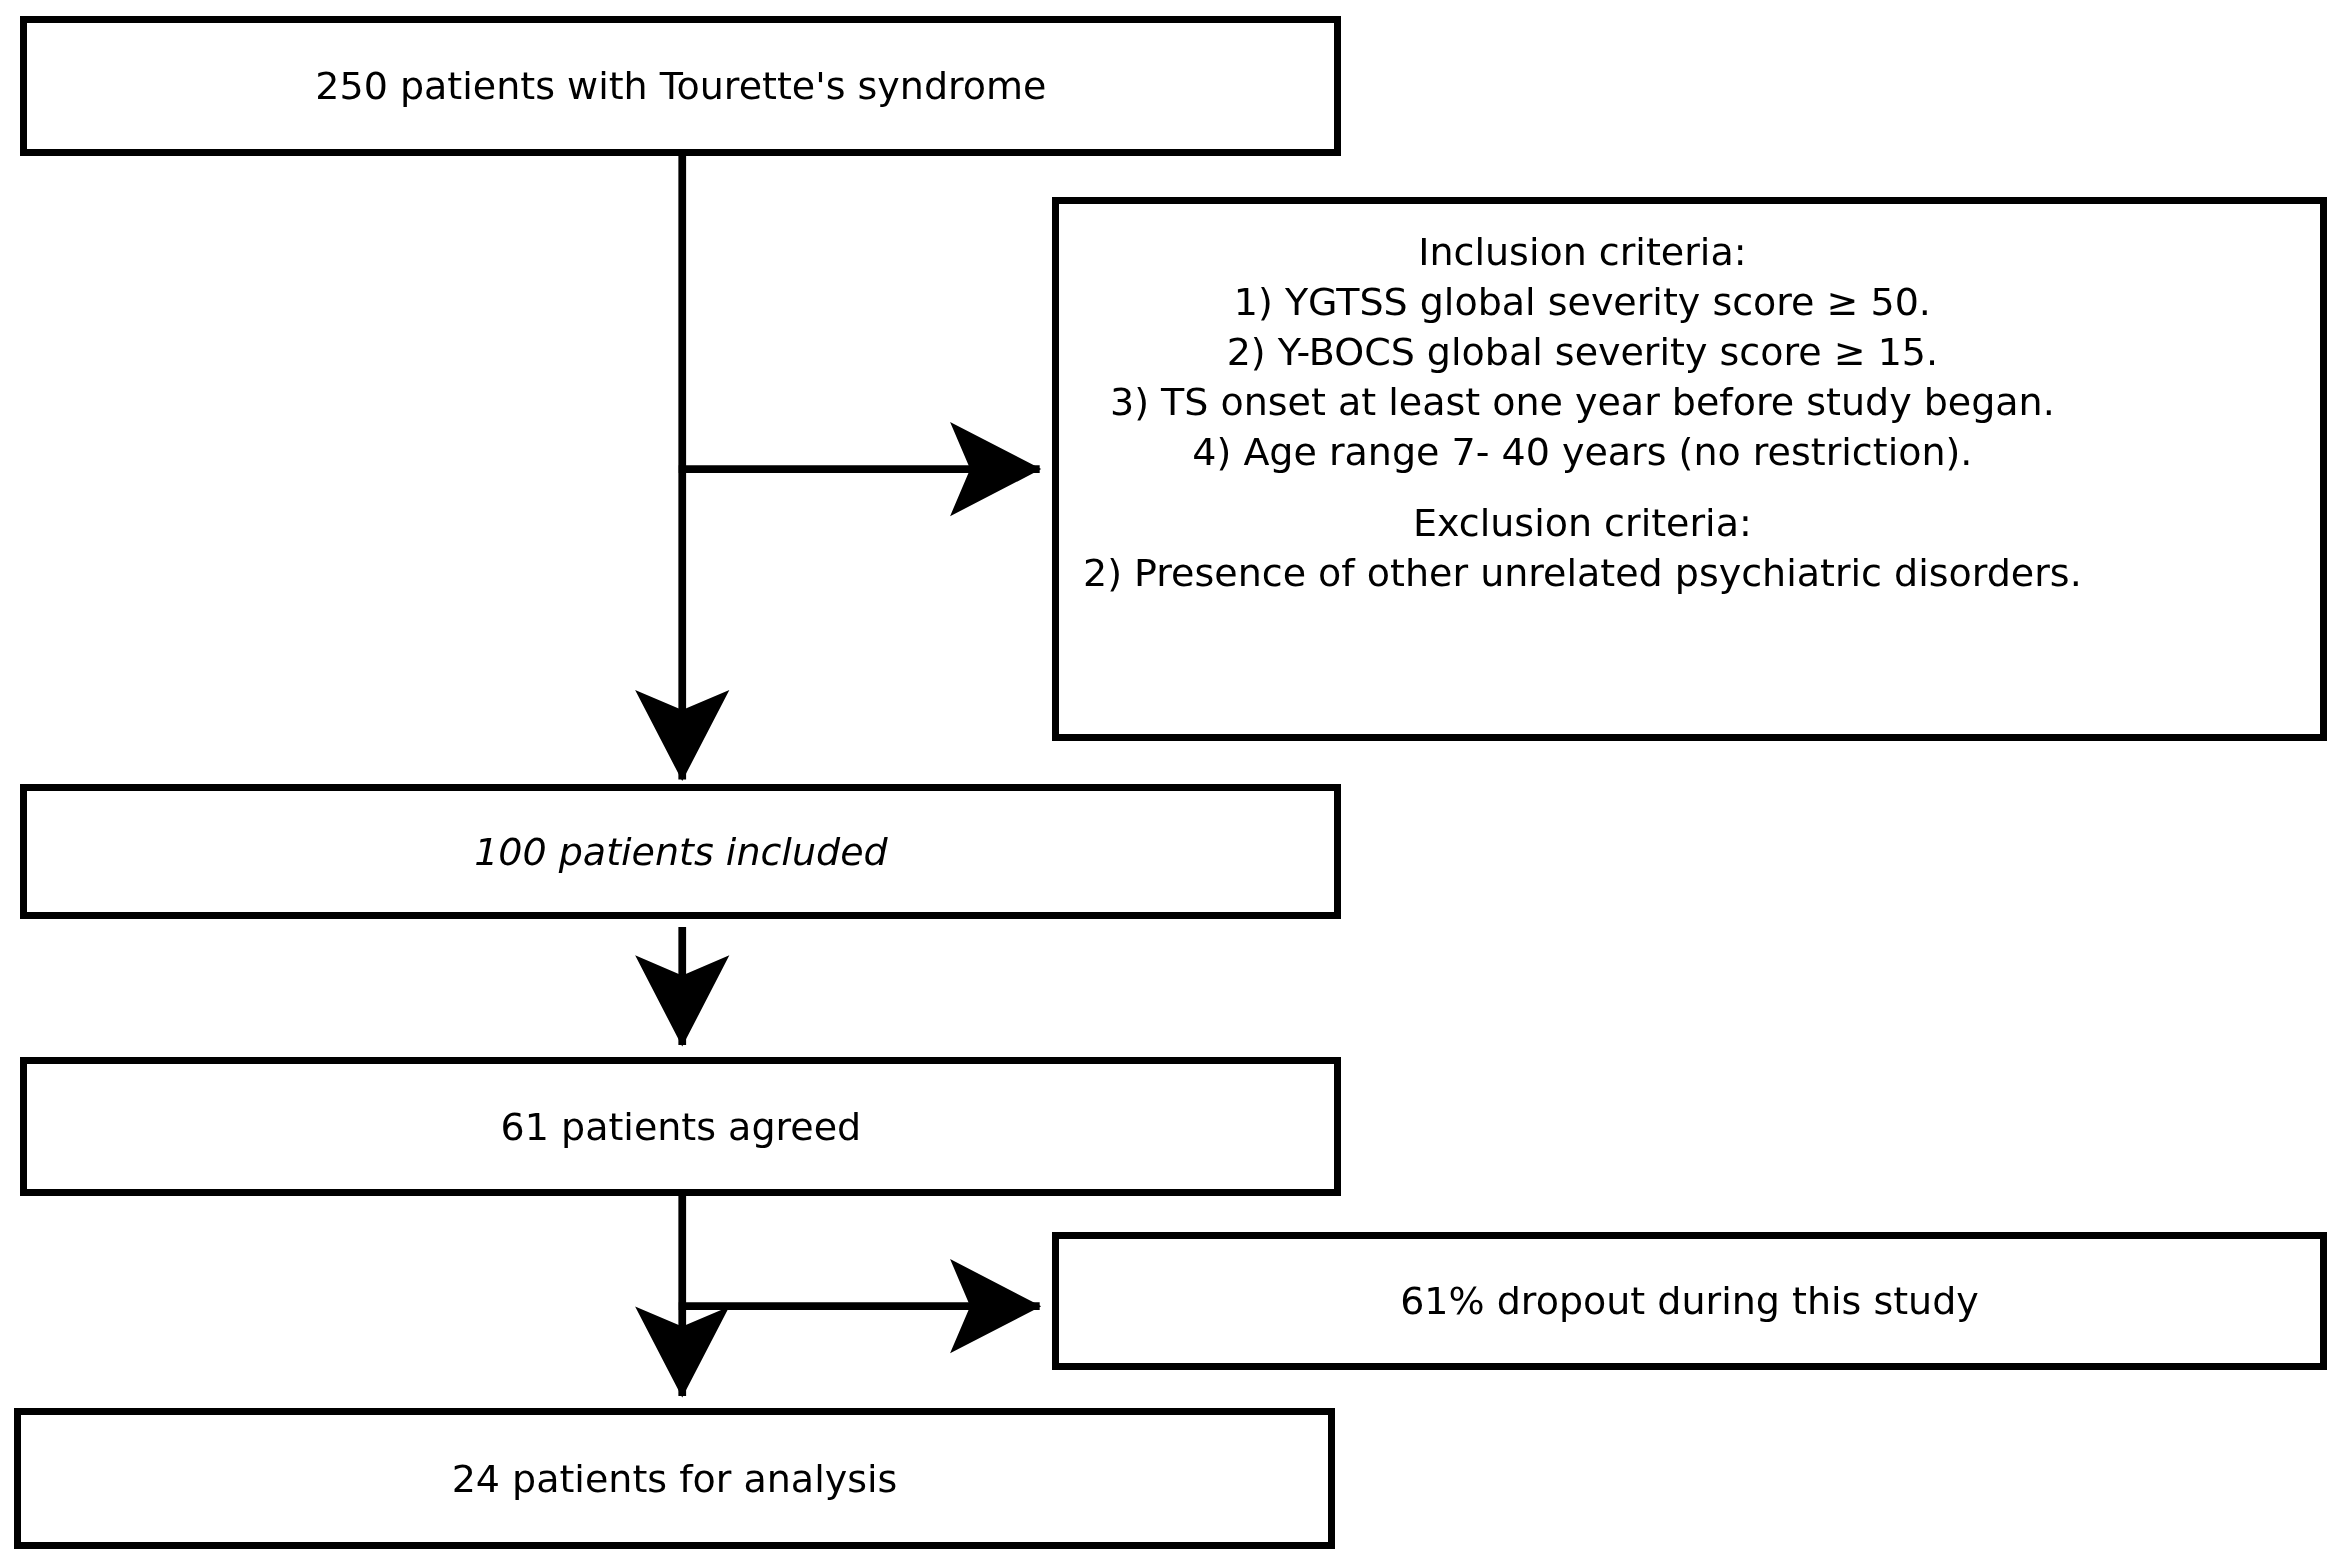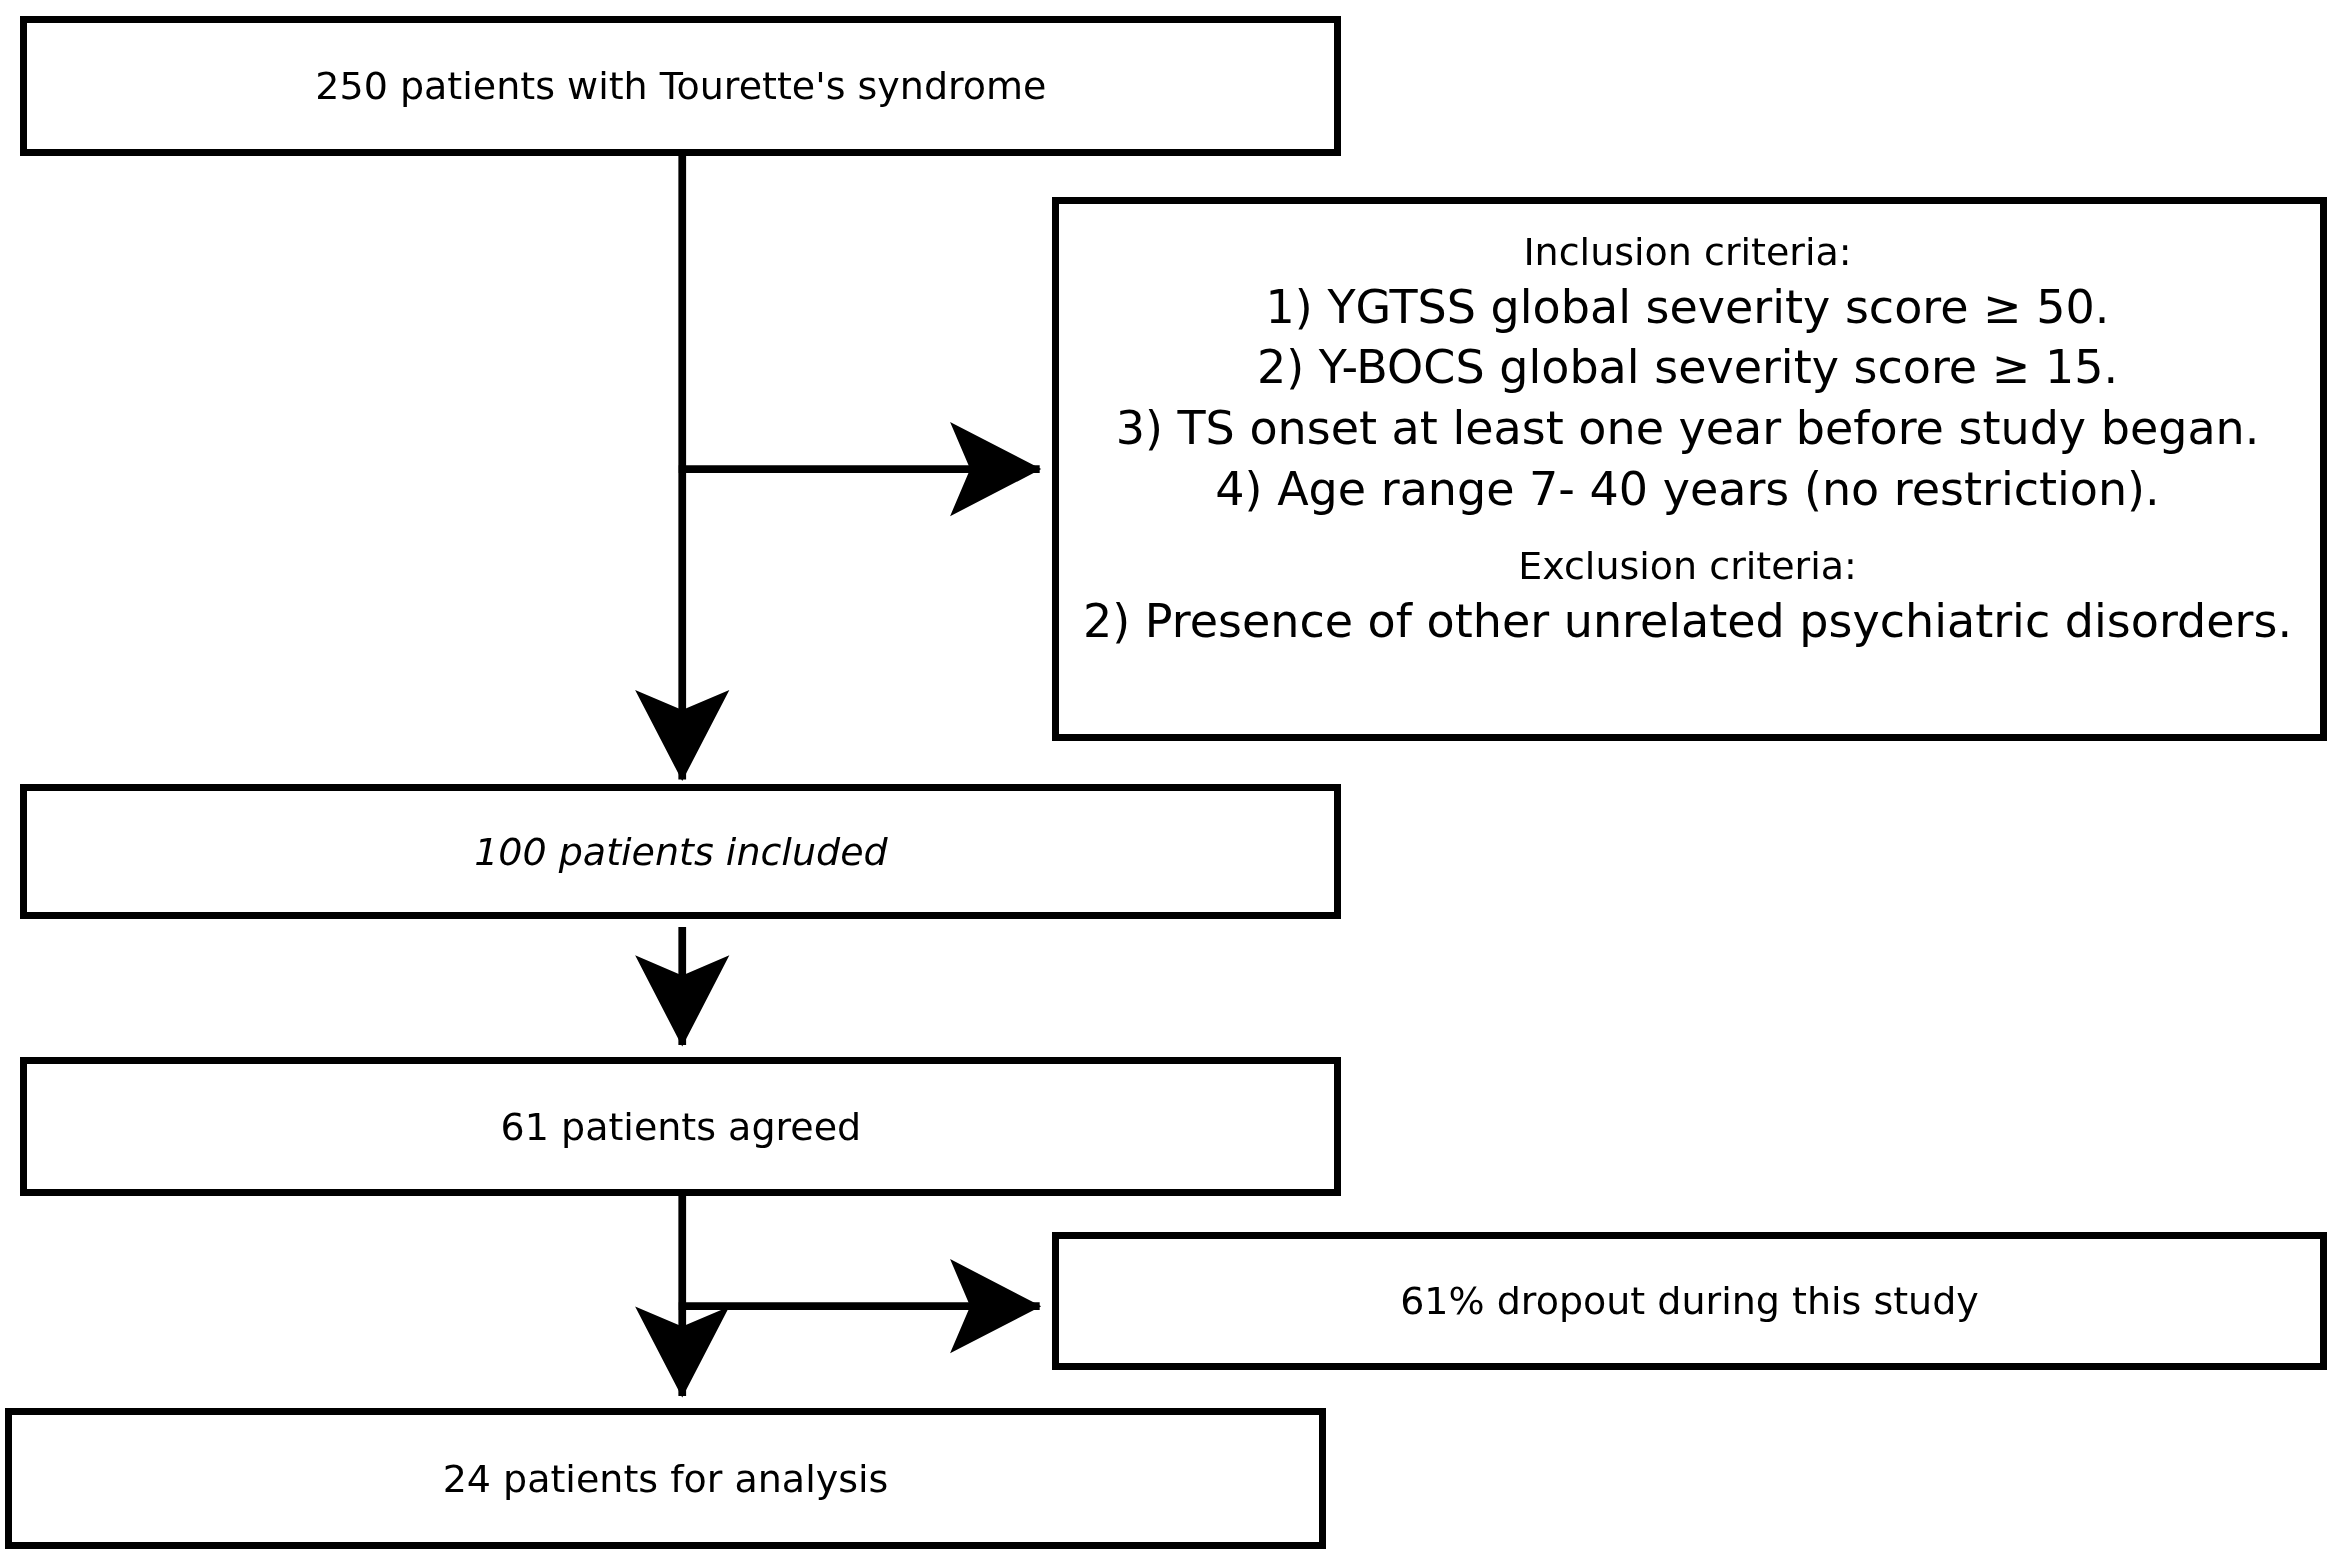"1) YGTSS global severity score" .criteria-item { font-size: 46px -> 38px }
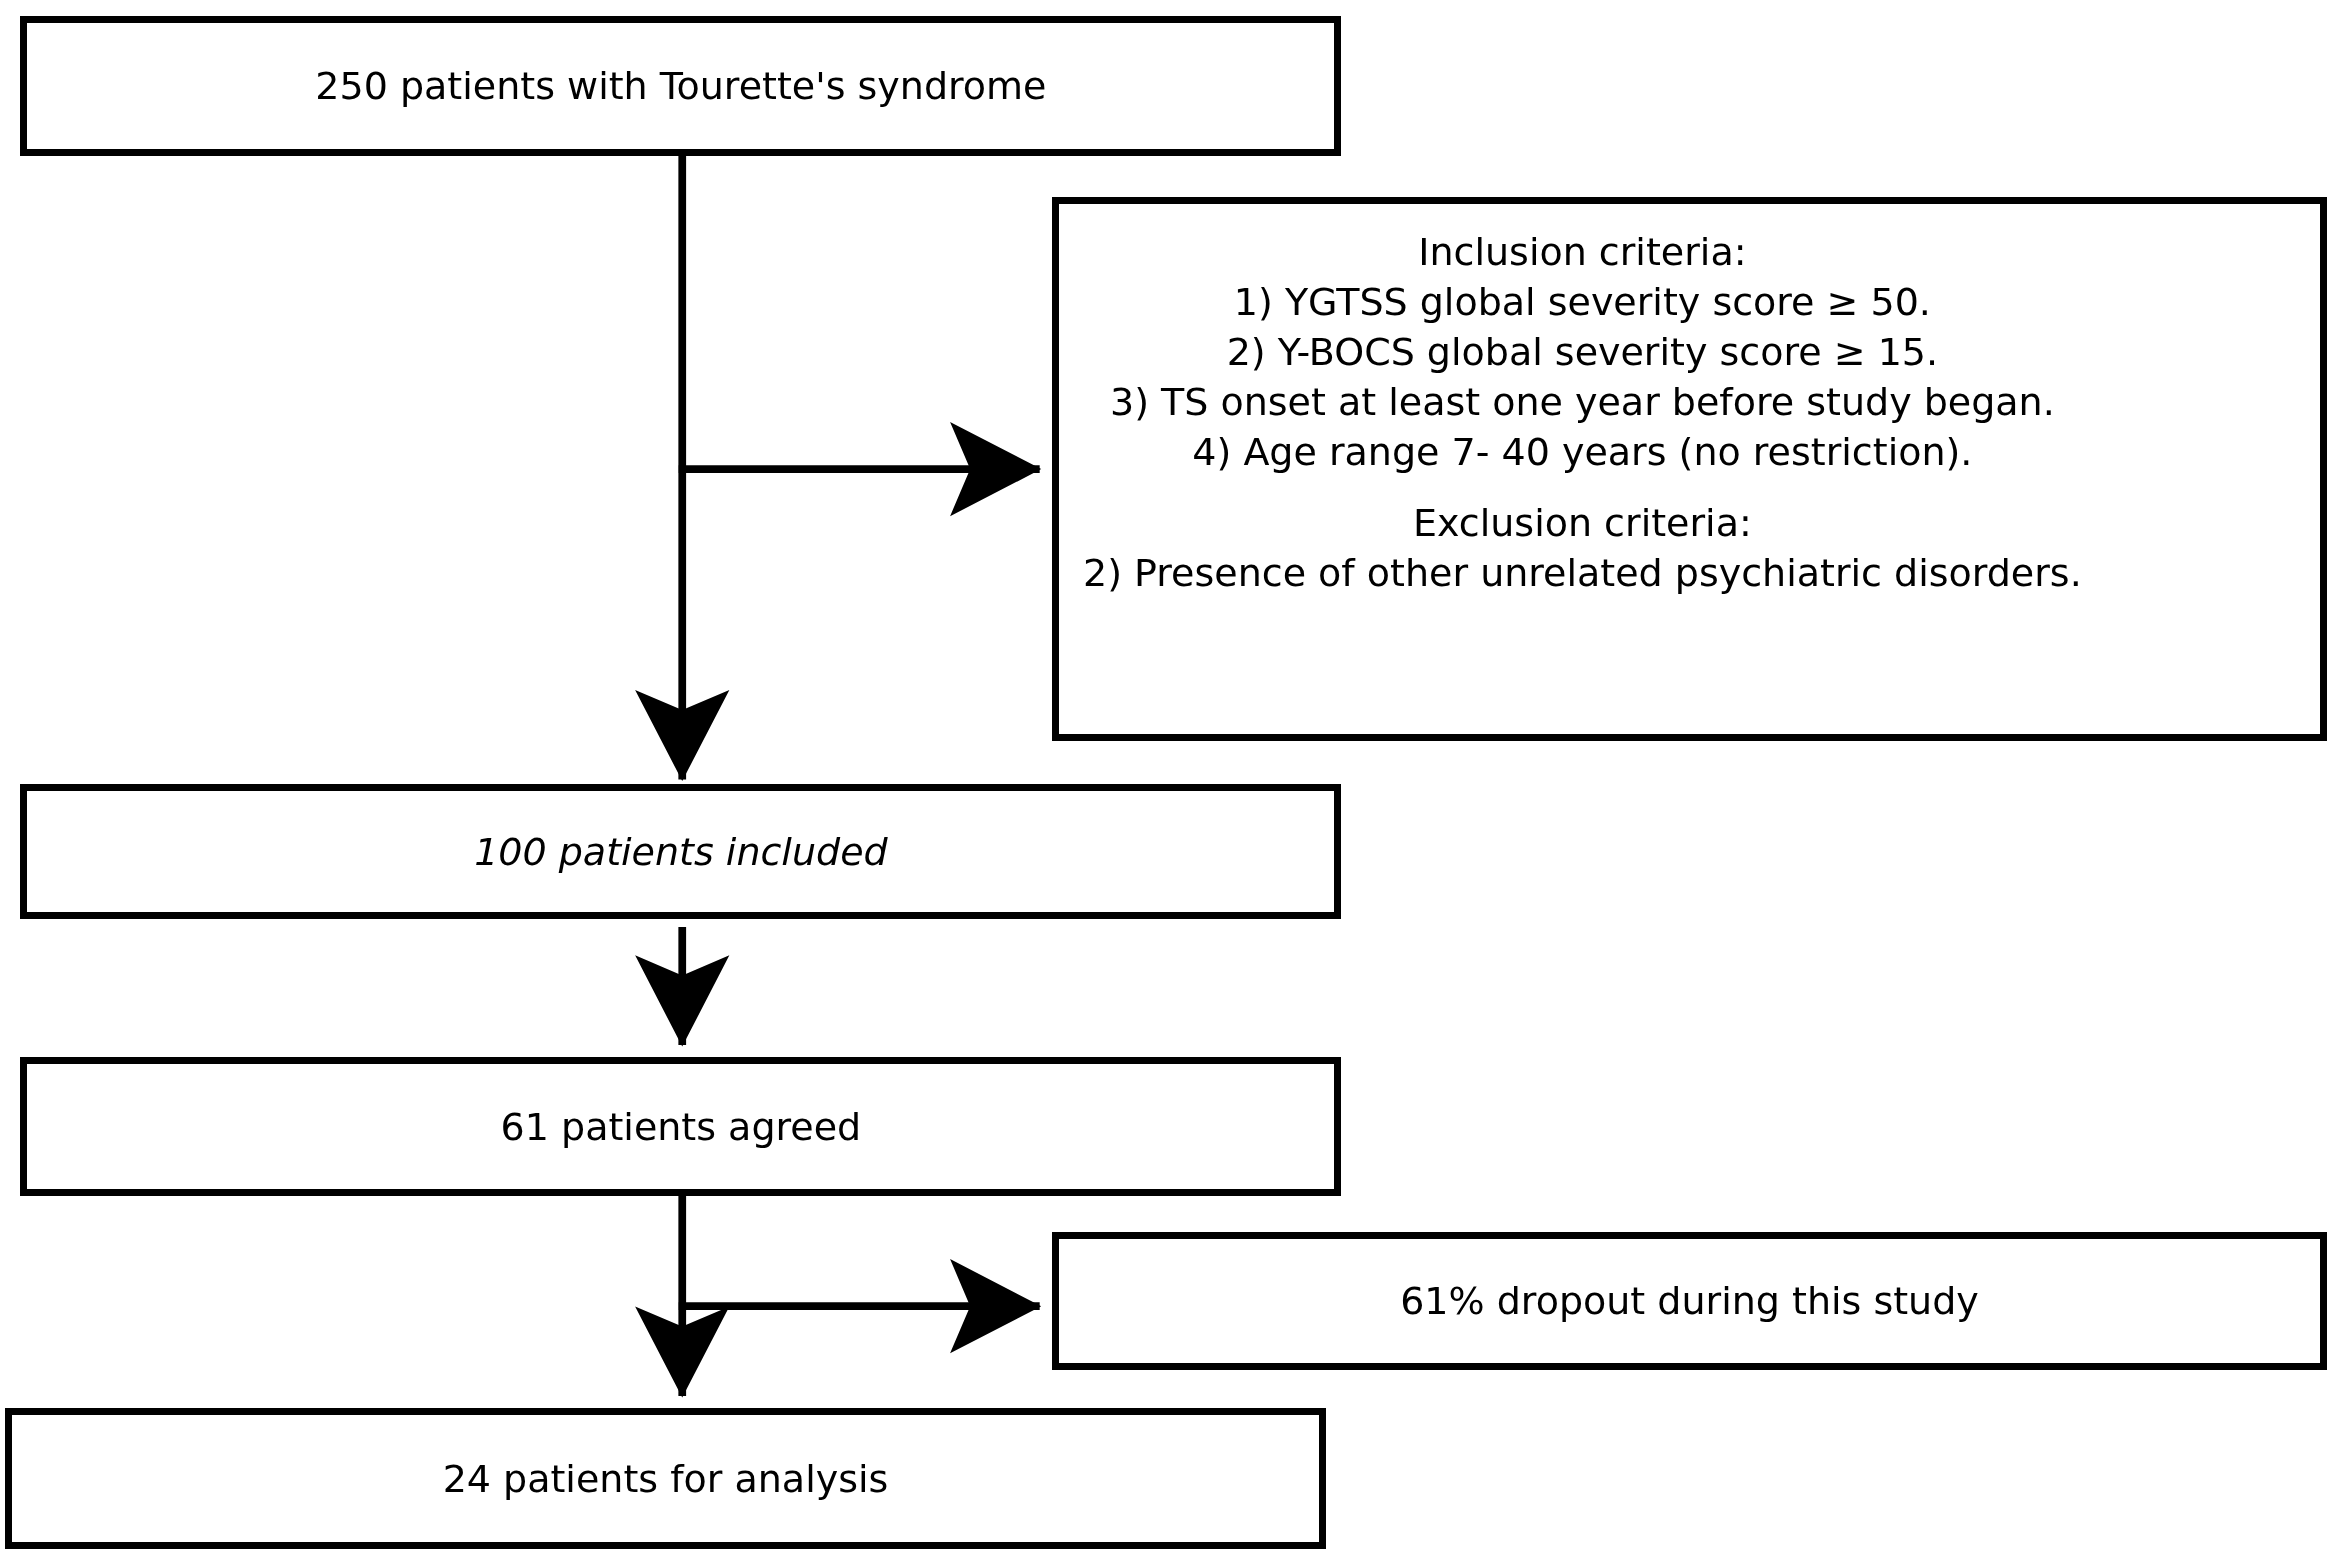"24 patients for analysis" #box-analysis { left: 5px -> 14px }
